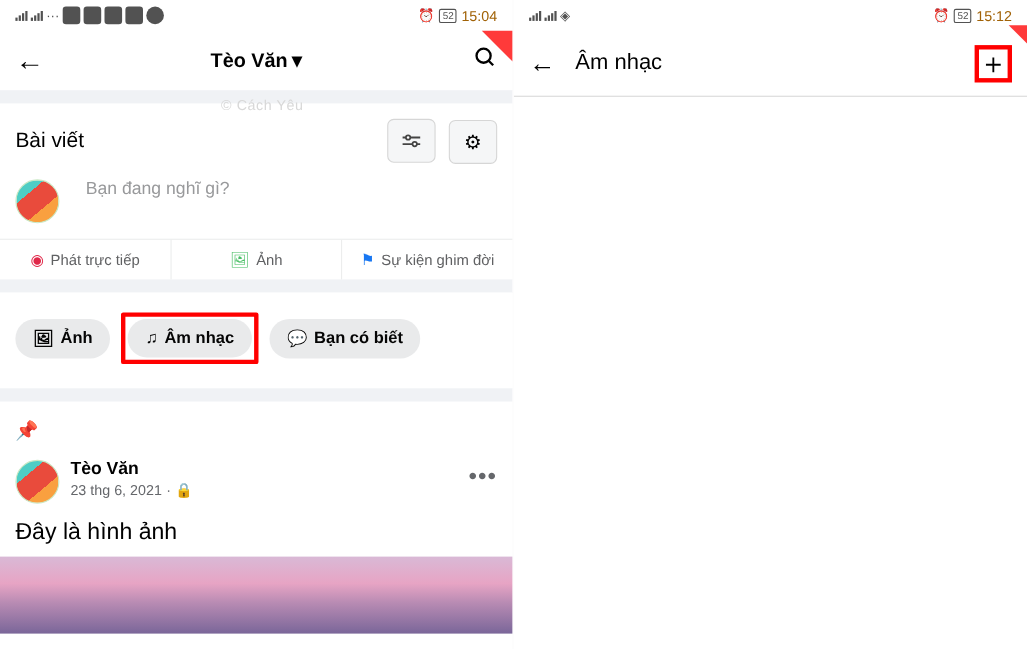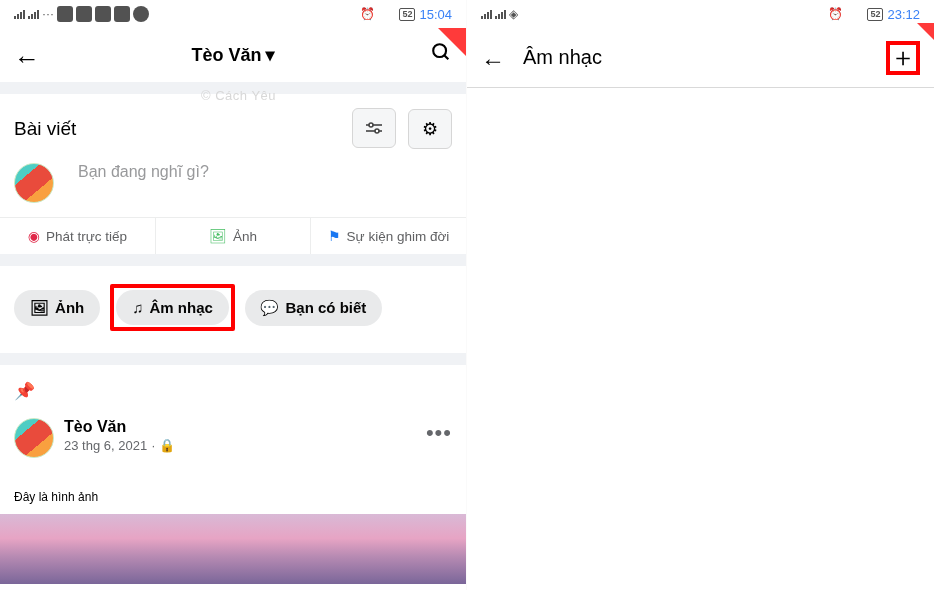"52" .battery-box { font-weight: bold -> normal; margin-left: 20px -> none }
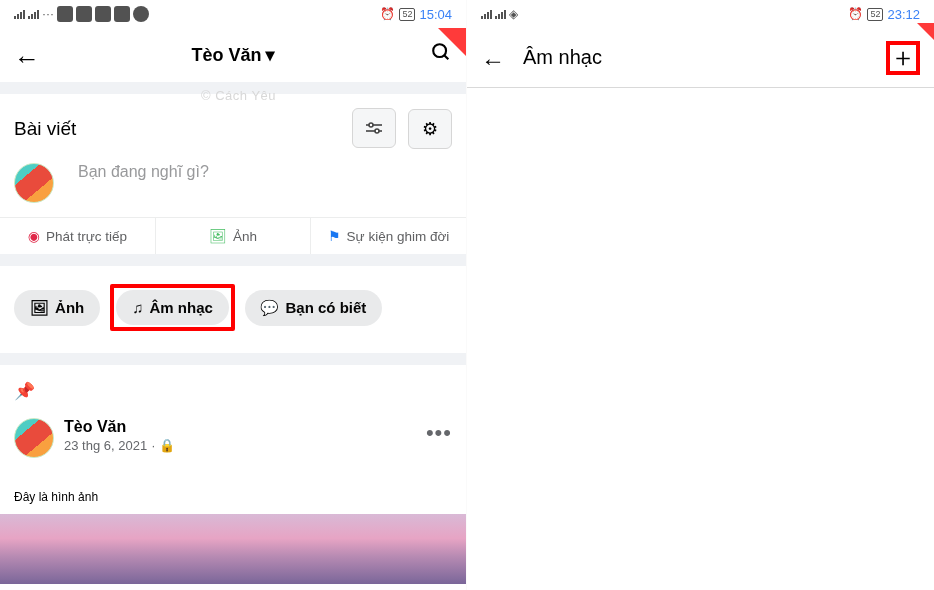"15:04" .time { color: #3b82f6 -> #a16207 }
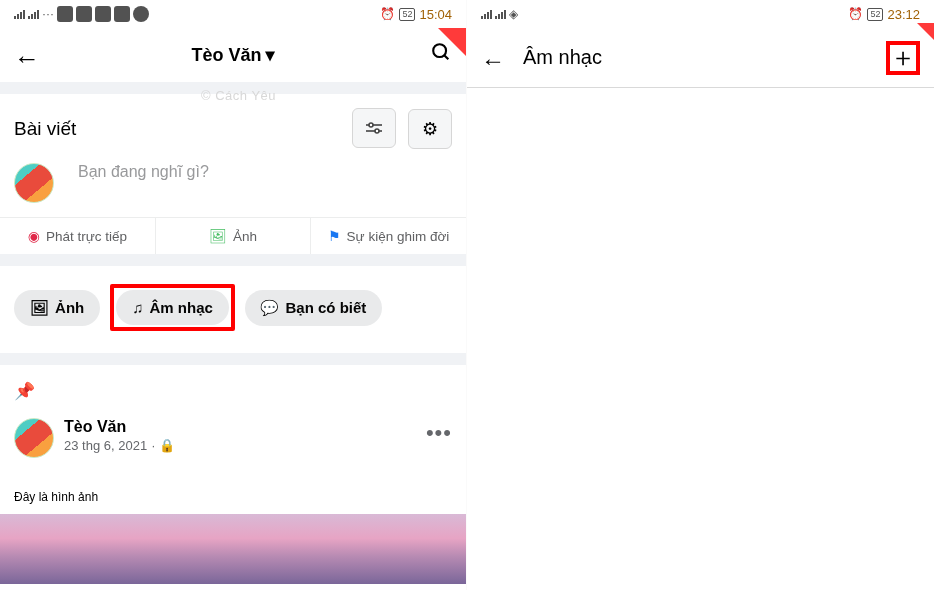"23:12" span.time { text: 23:12 -> 15:12 }
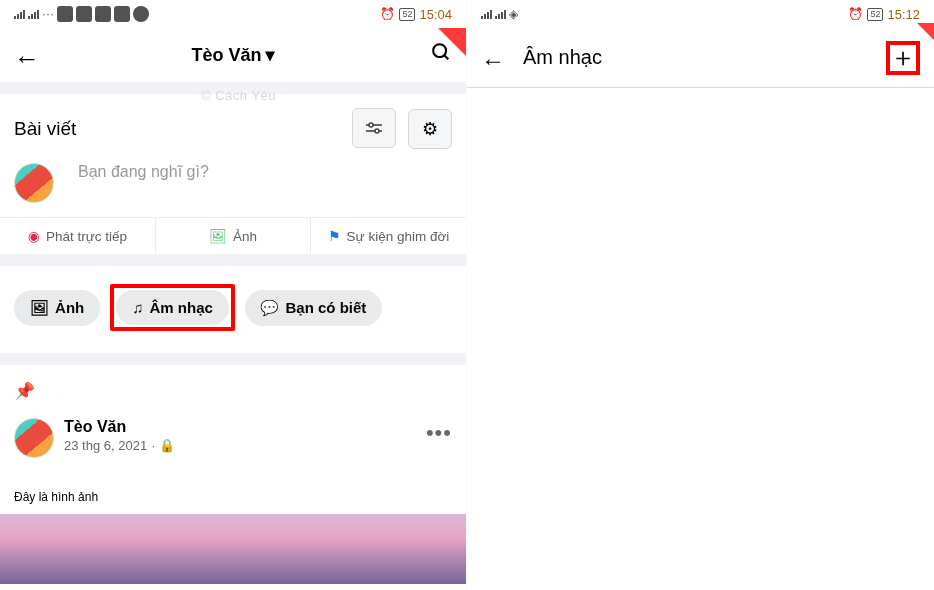"Đây là hình ảnh" .post-text { font-size: 12px -> 21px; margin-top: 18px -> none }
